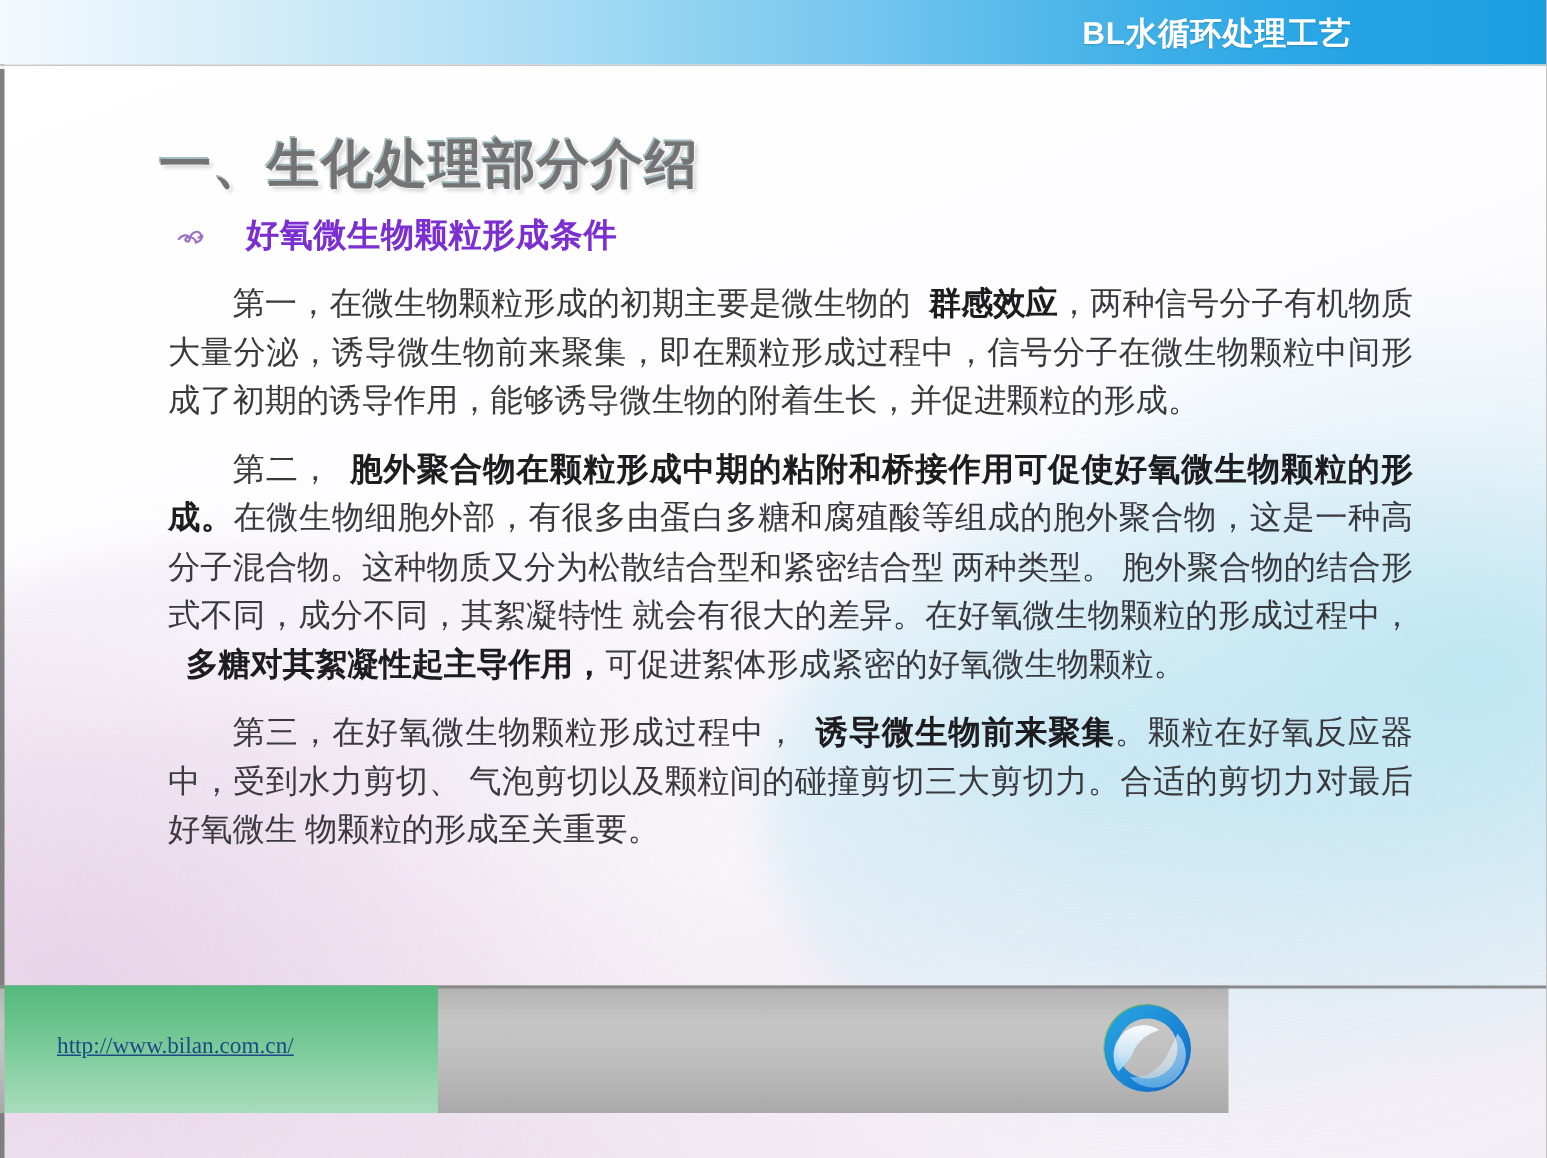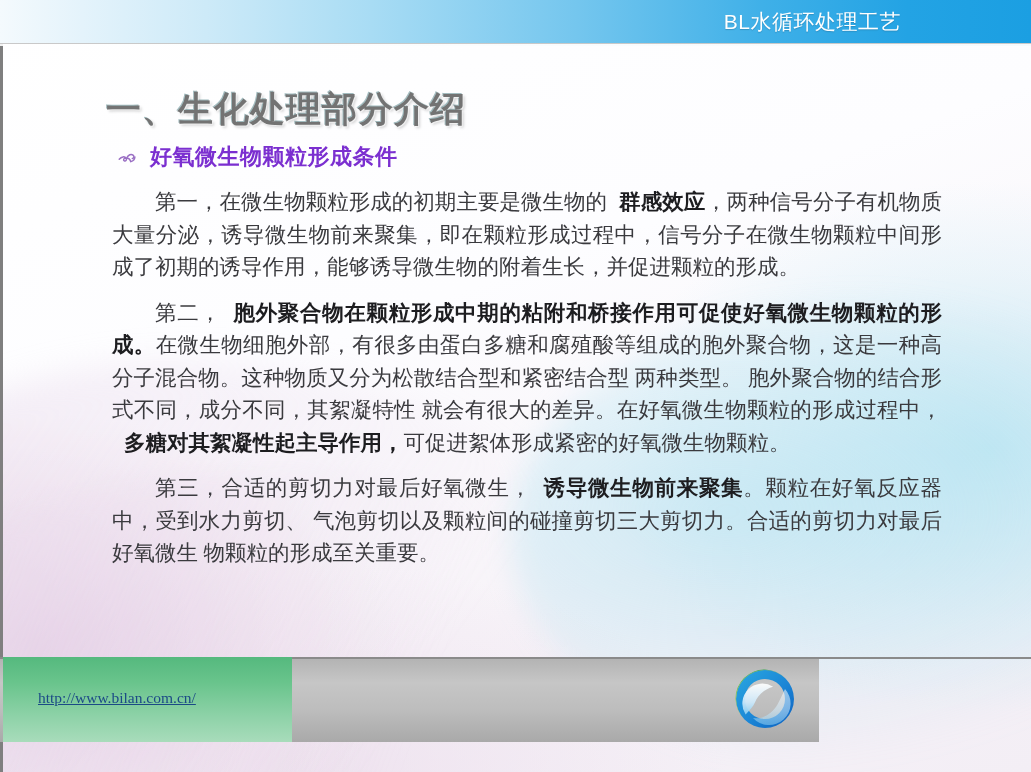"BL水循环处理工艺" .header-title { font-weight: normal -> bold }
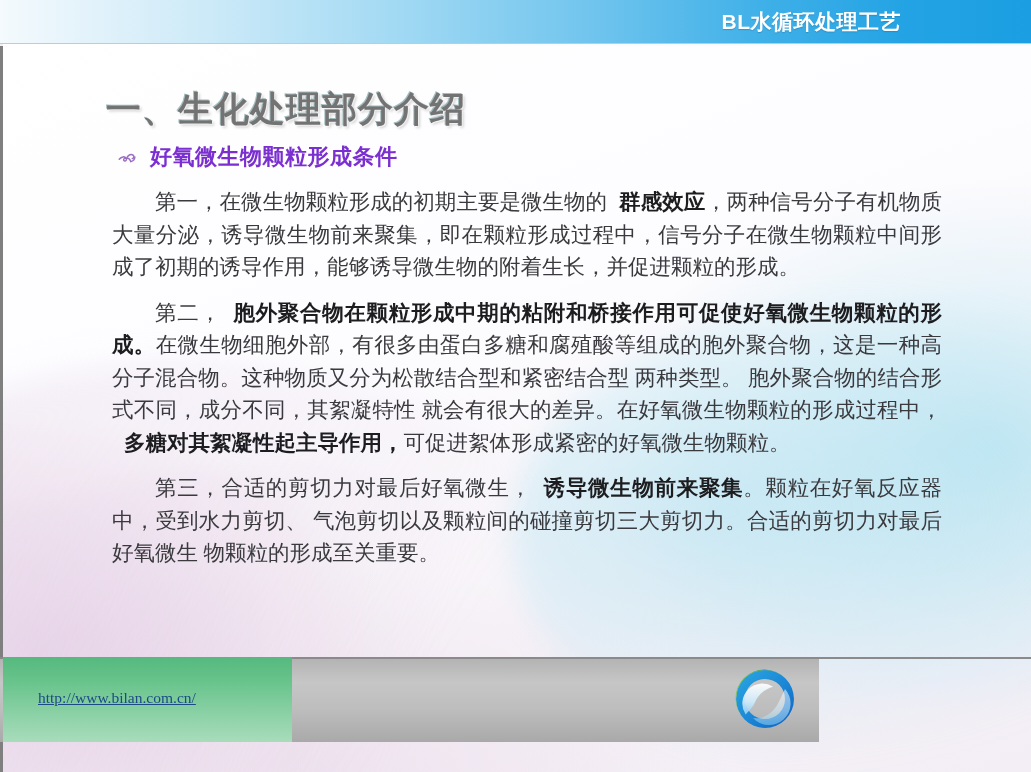"好氧微生物颗粒形成条件" .sub-row { gap: 12px -> 26px }
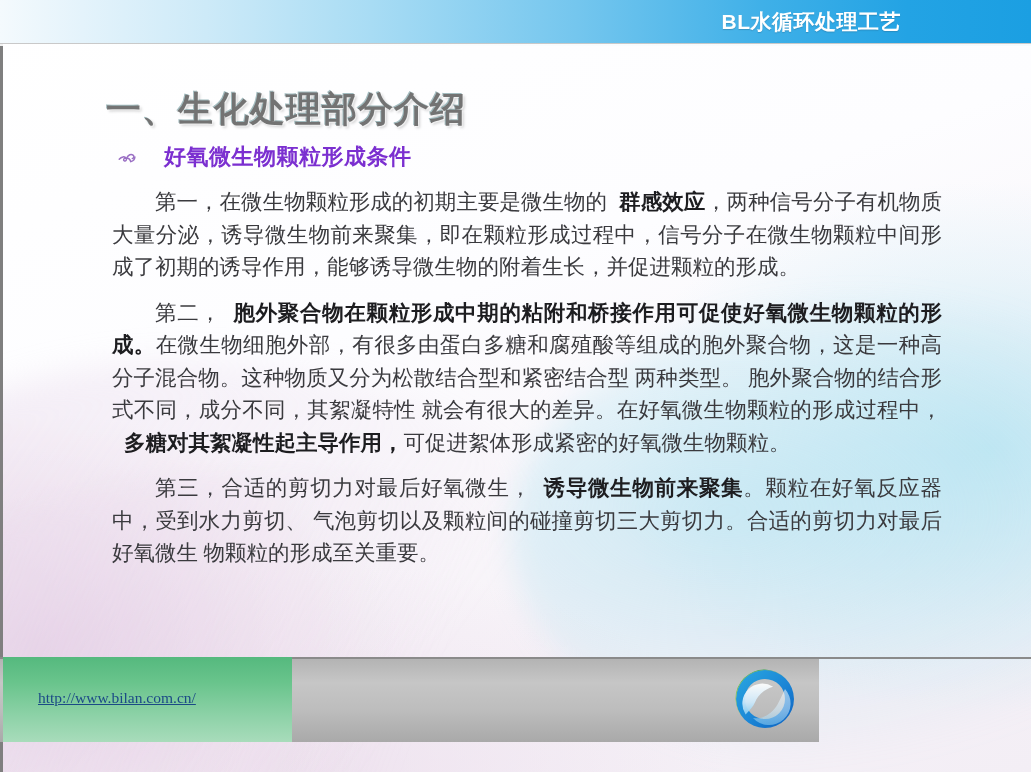"第三，合适的剪切力对最后好氧微生，" span { text: 合适的剪切力对最后好氧微生 -> 在好氧微生物颗粒形成过程中 }
